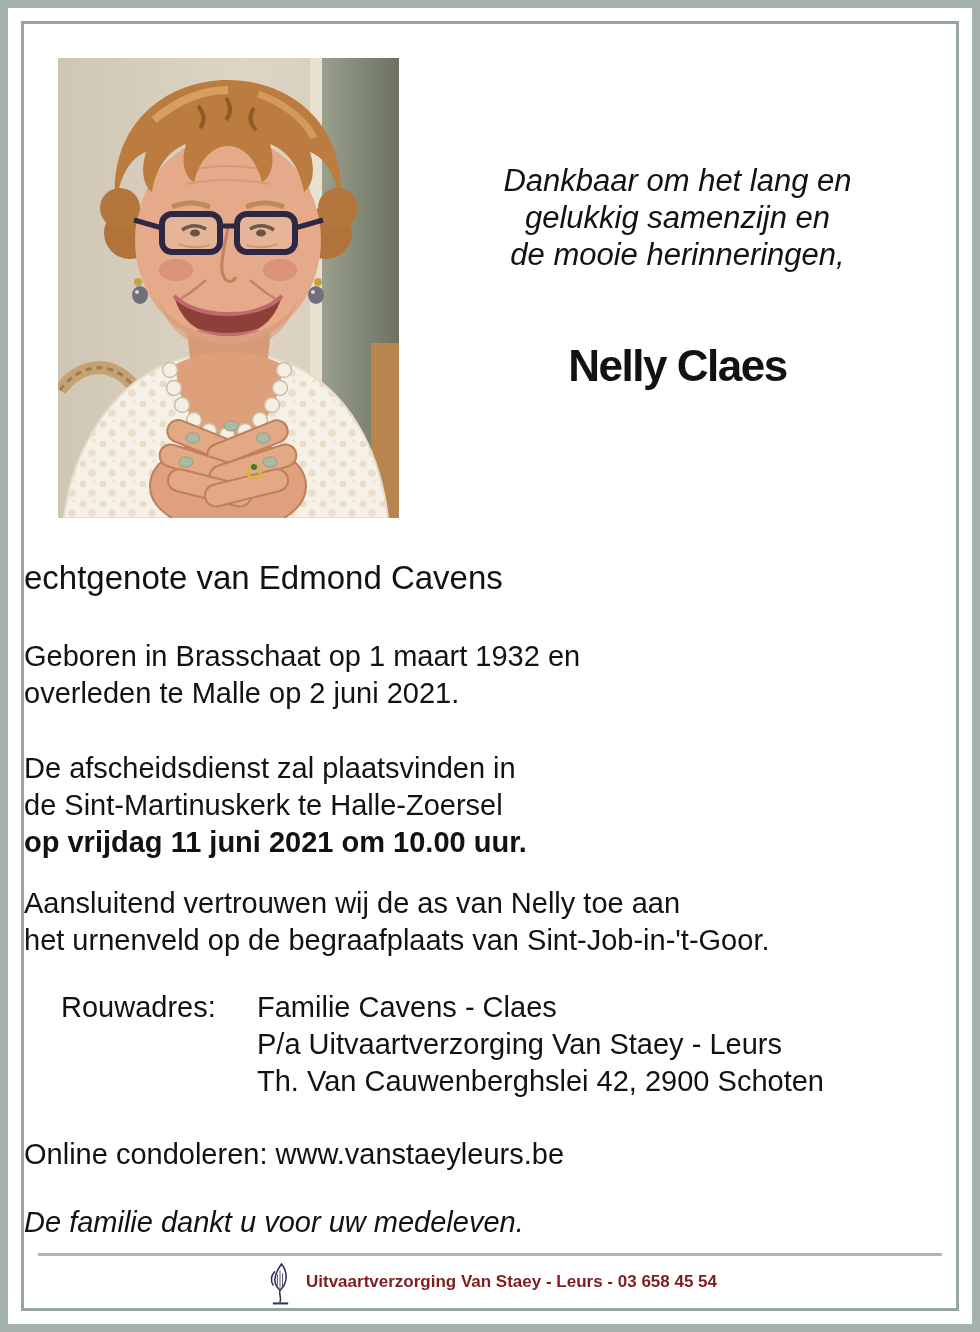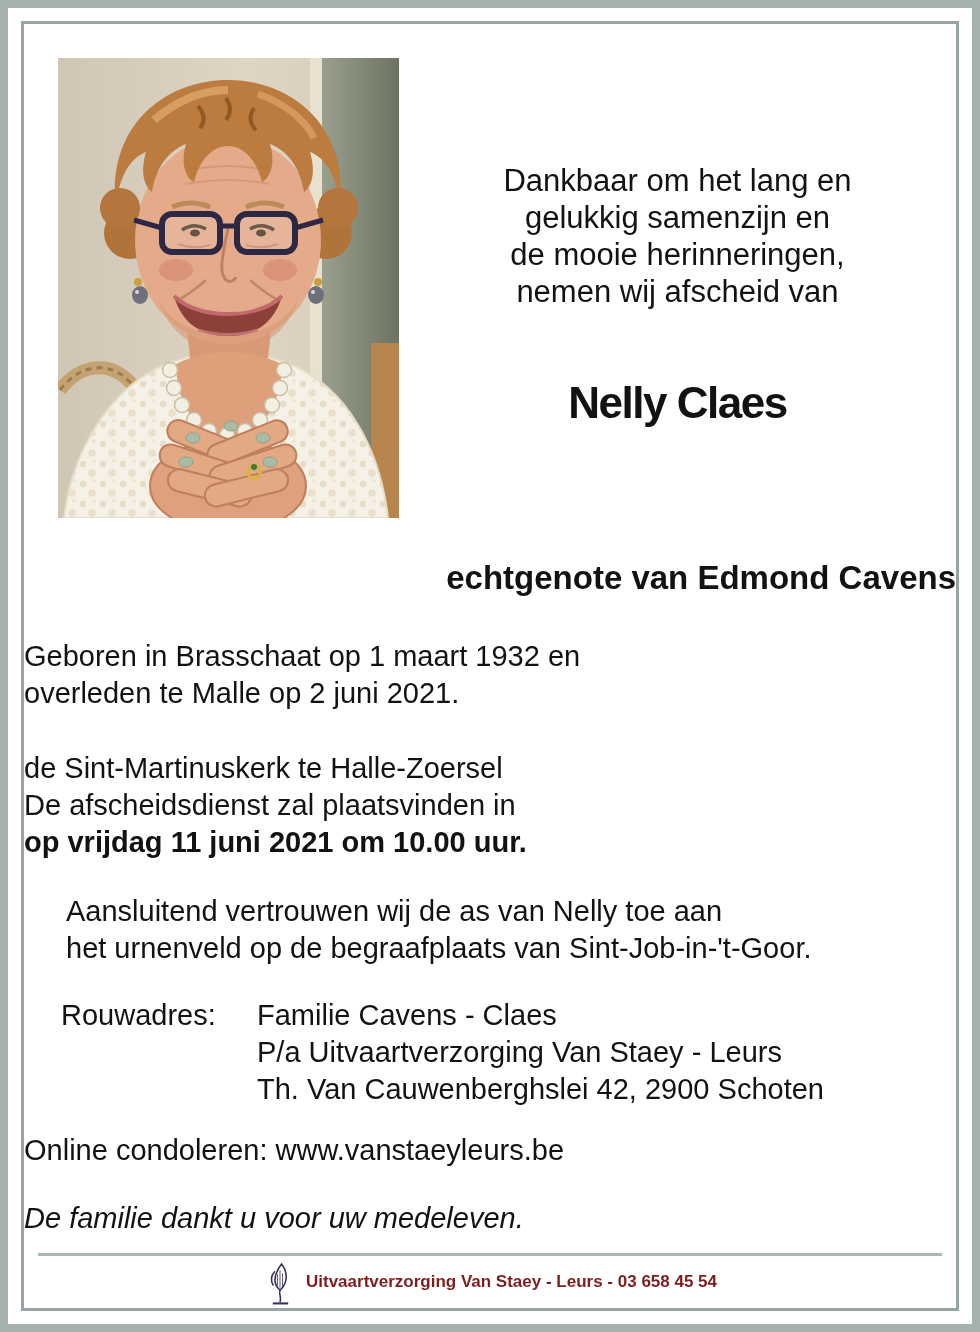"Dankbaar om het lang en" .intro { font-style: none -> italic }
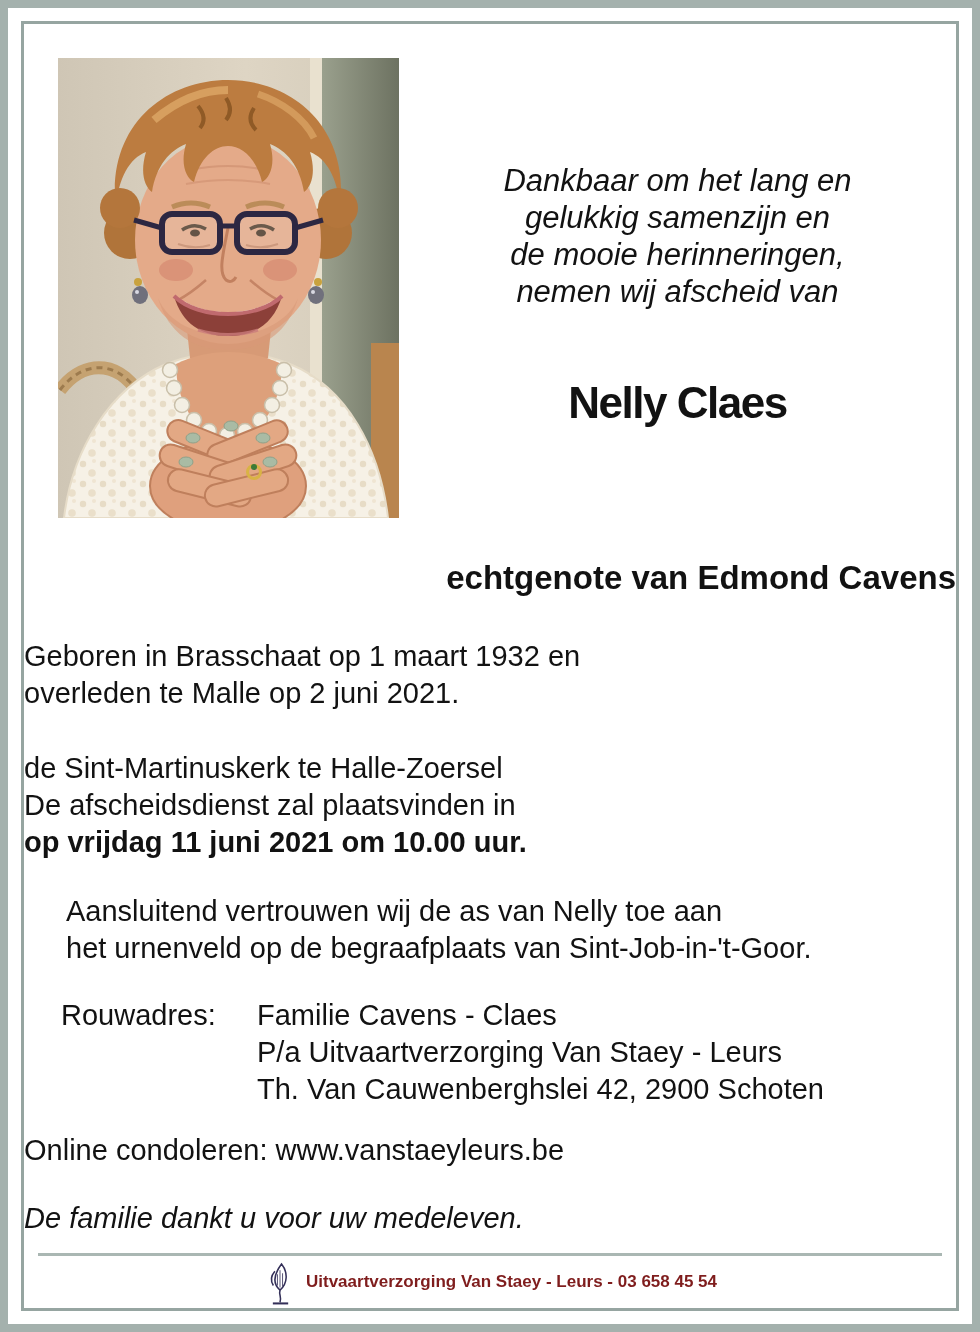"nemen wij afscheid van" span.line { html: <span>nemen wij afscheid van</span> -> none }
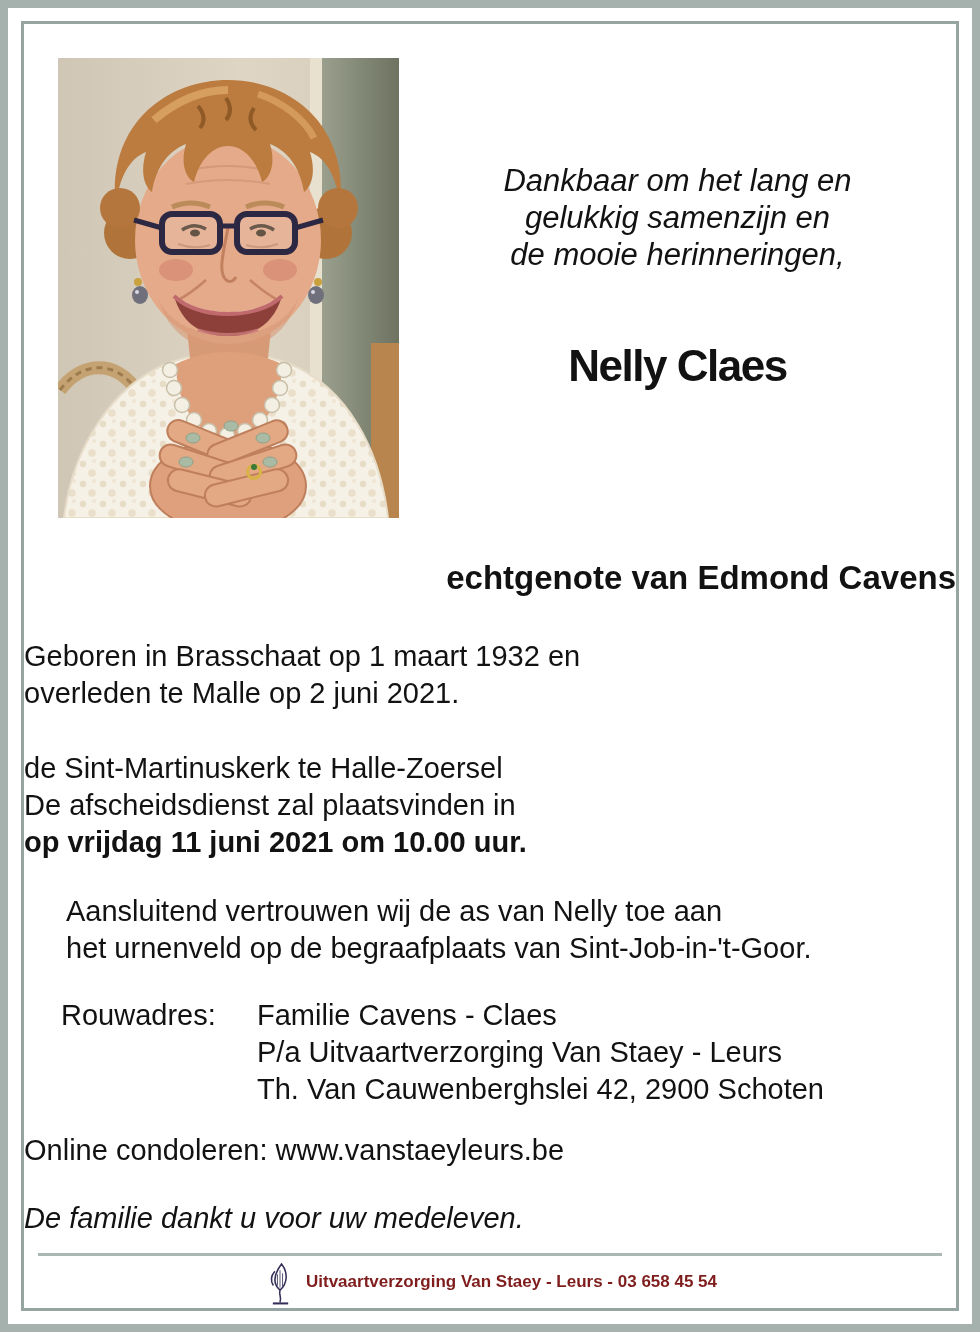"echtgenote van Edmond Cavens" .relation { font-weight: bold -> normal; margin-left: 9px -> none; text-align: right -> left }
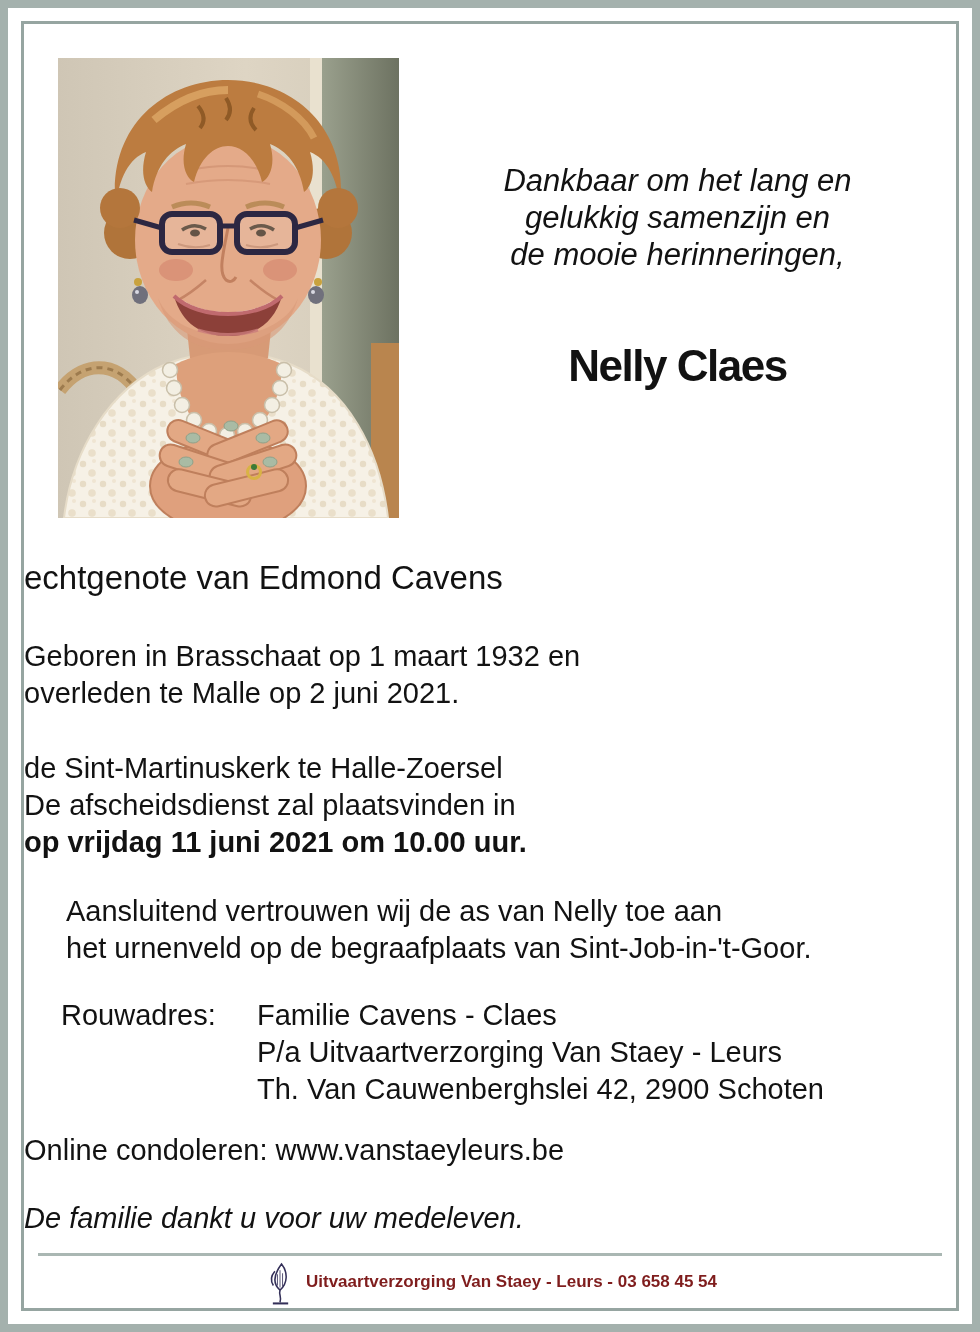"de Sint-Martinuskerk te Halle-Zoersel" span.line { order: before "De afscheidsdienst zal plaatsvinden in" -> after "De afscheidsdienst zal plaatsvinden in" }
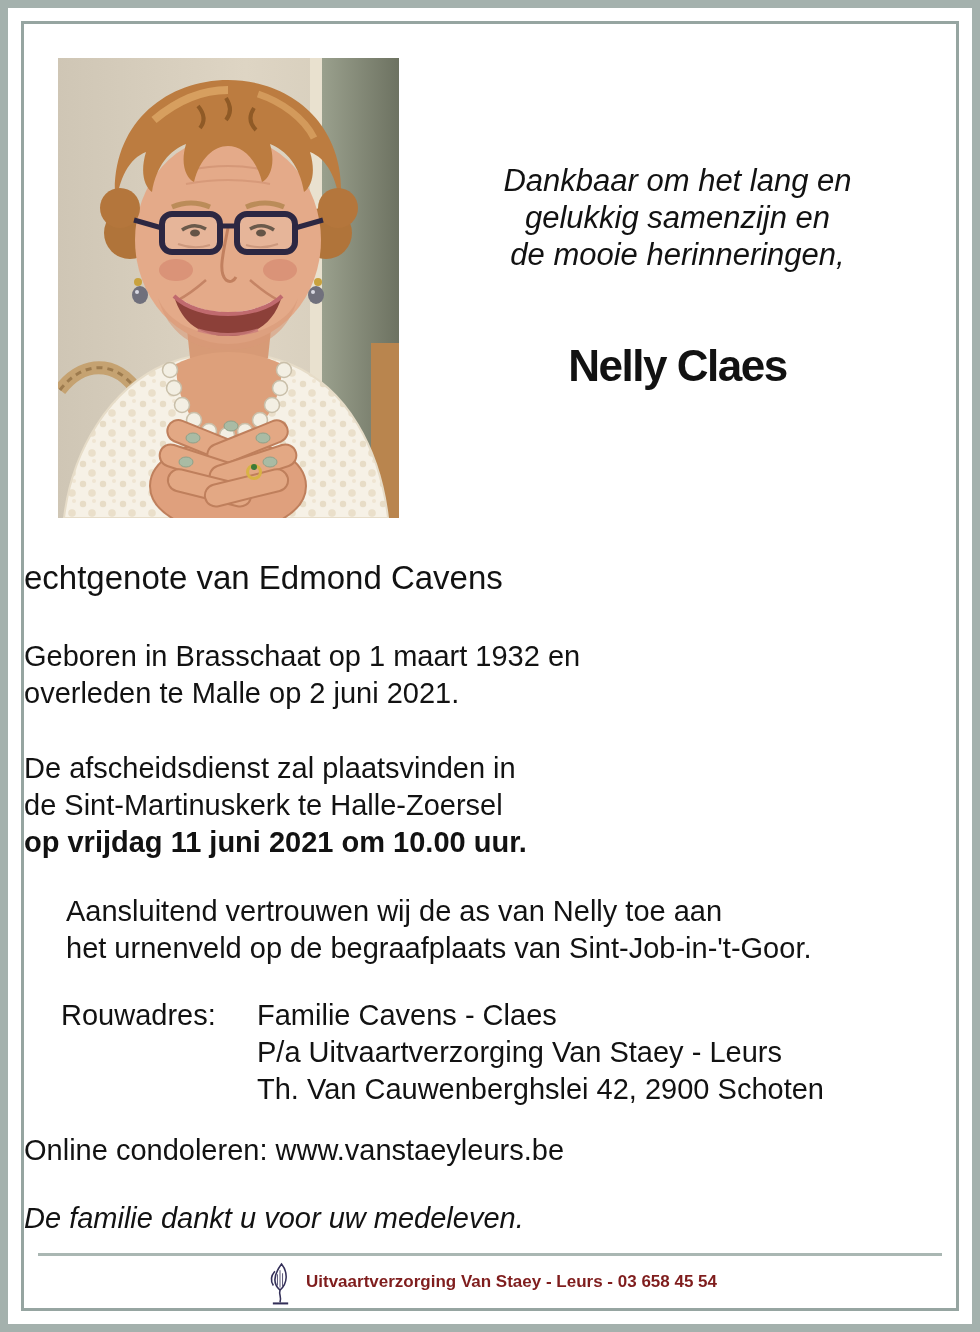"Aansluitend vertrouwen wij de as" .b-interment { margin-top: 32px -> 24px; padding-left: 42px -> none }
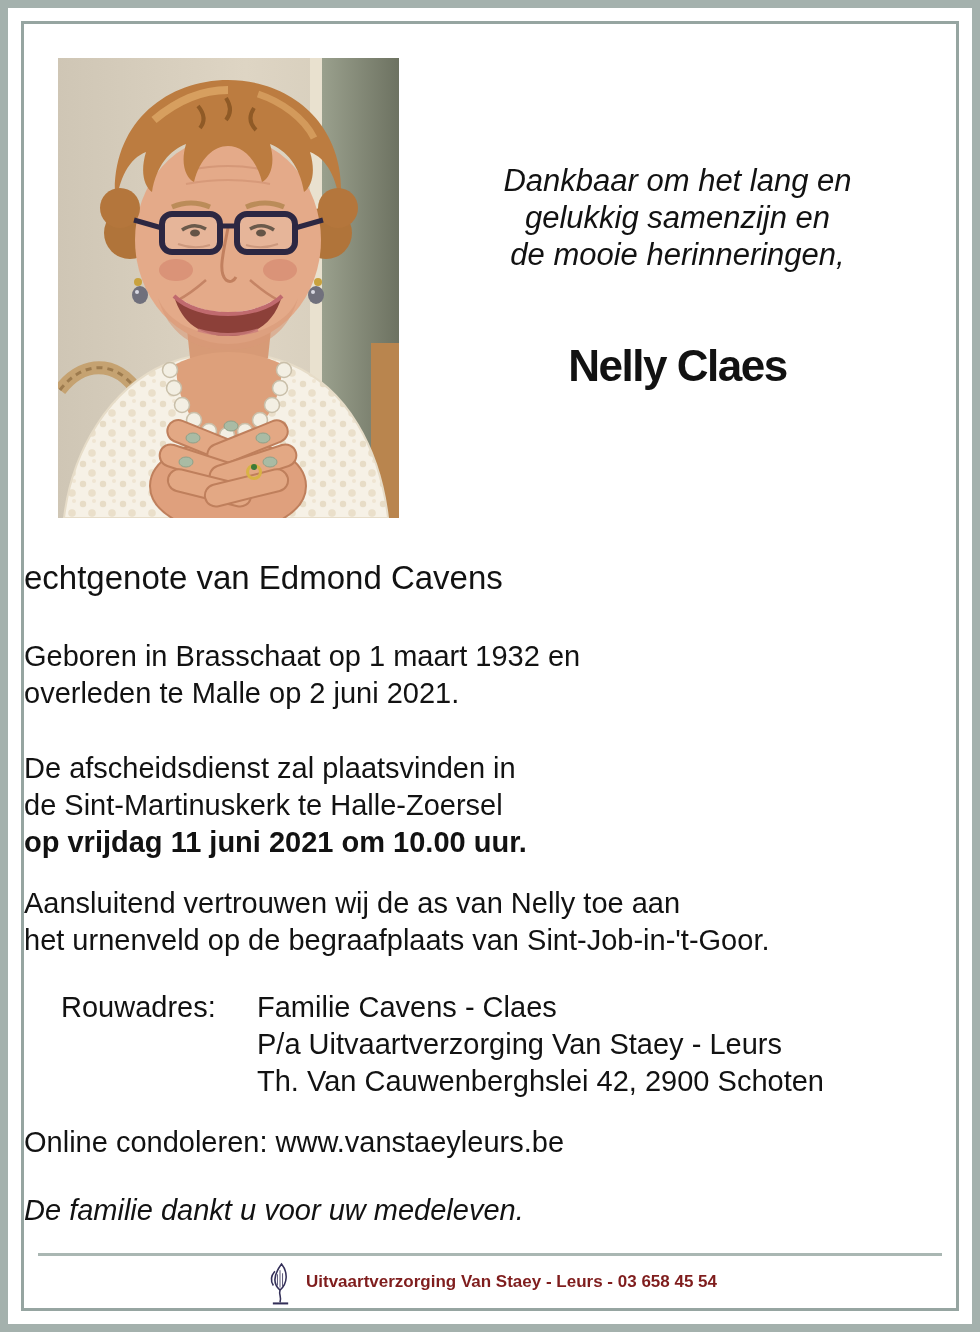"Online condoleren: www.vanstaeyleurs.be" .b-condolences { margin-top: 24px -> 36px }
